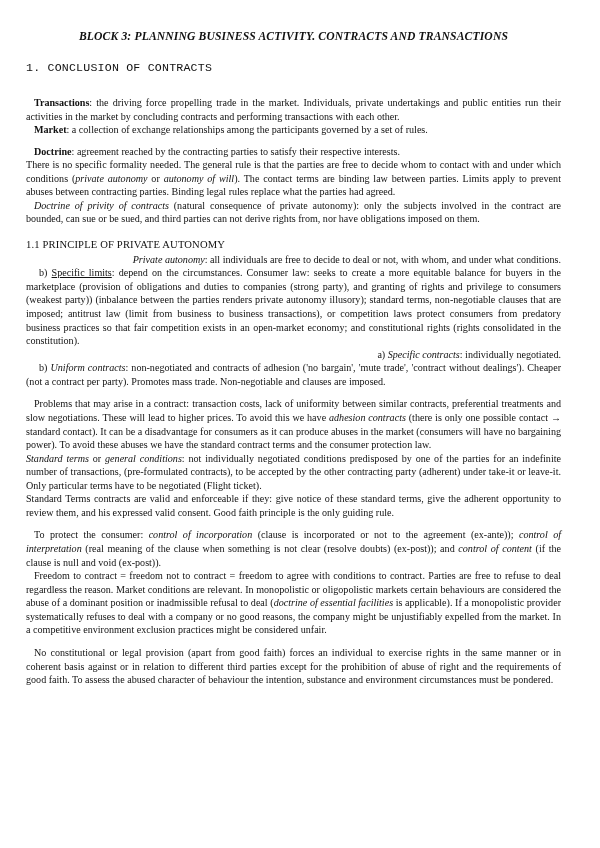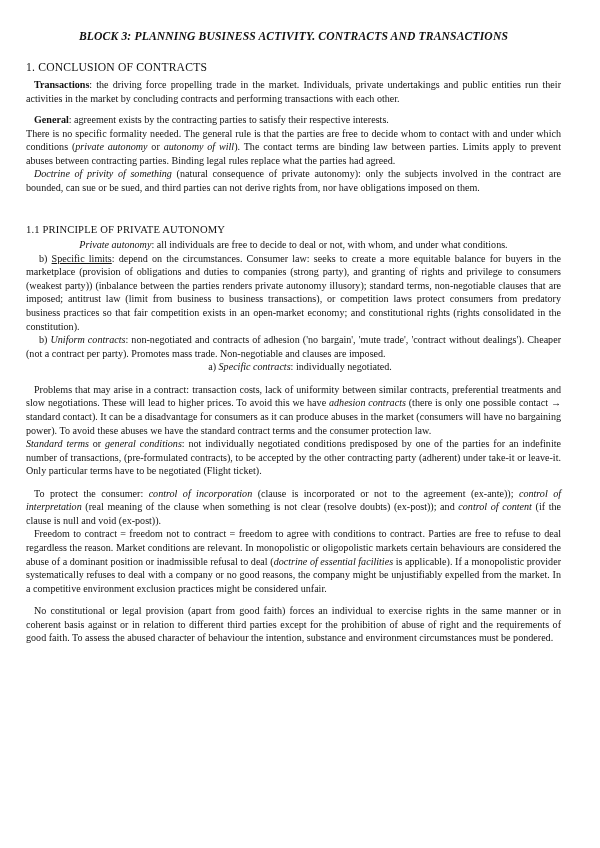"1. CONCLUSION OF CONTRACTS" h2.section { font-family: none -> Liberation Mono, monospace; margin: 0 0 3px 0 -> 0 0 21px 0 }
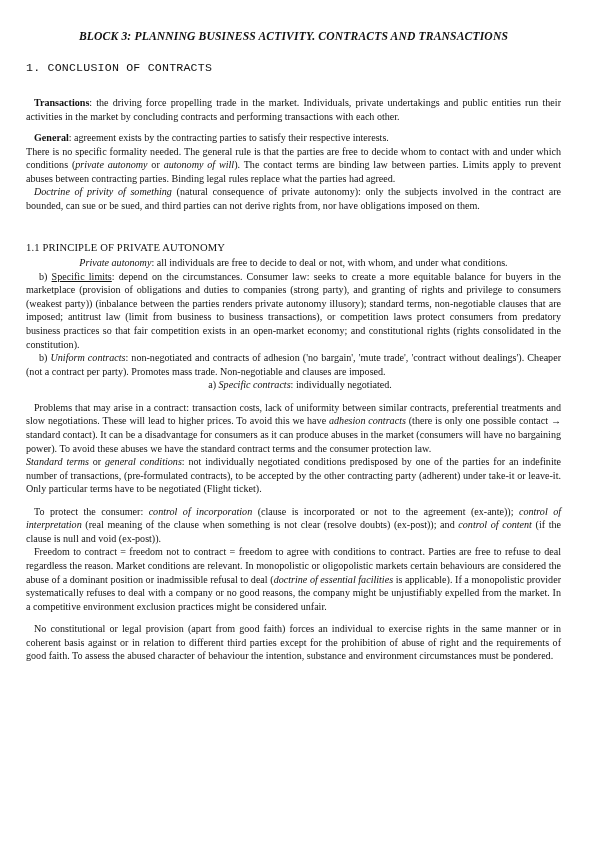"Market: a collection of exchange" p.ind { html: none -> <p><span>Market</span><span>: a collection of exchange relationships among the participants governed by a set of rules.</span></p> }
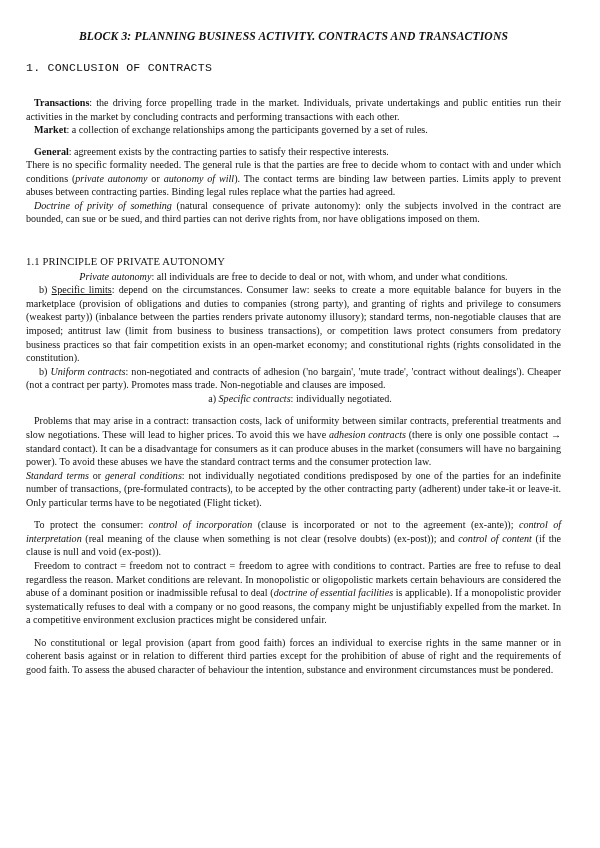"General" span.b { text: General -> Doctrine }
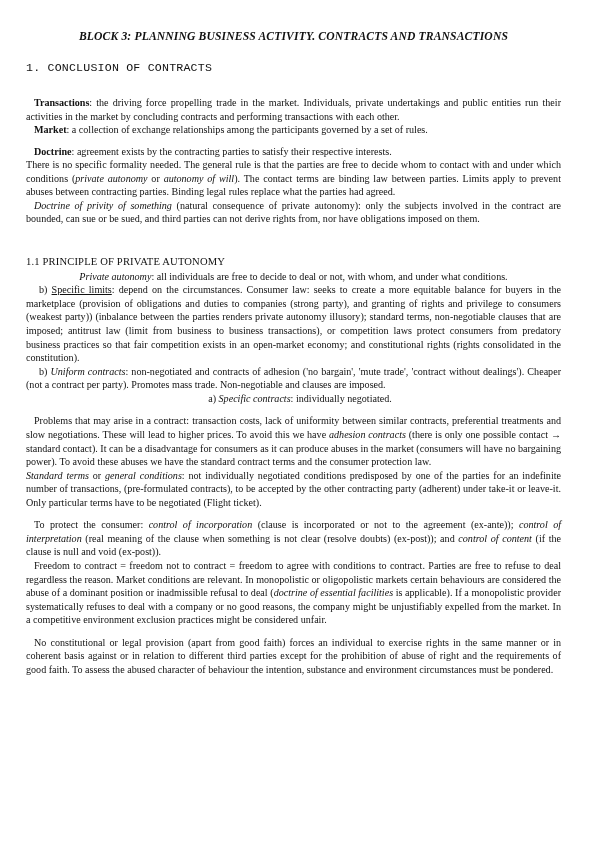": agreement exists by the" span { text: exists -> reached }
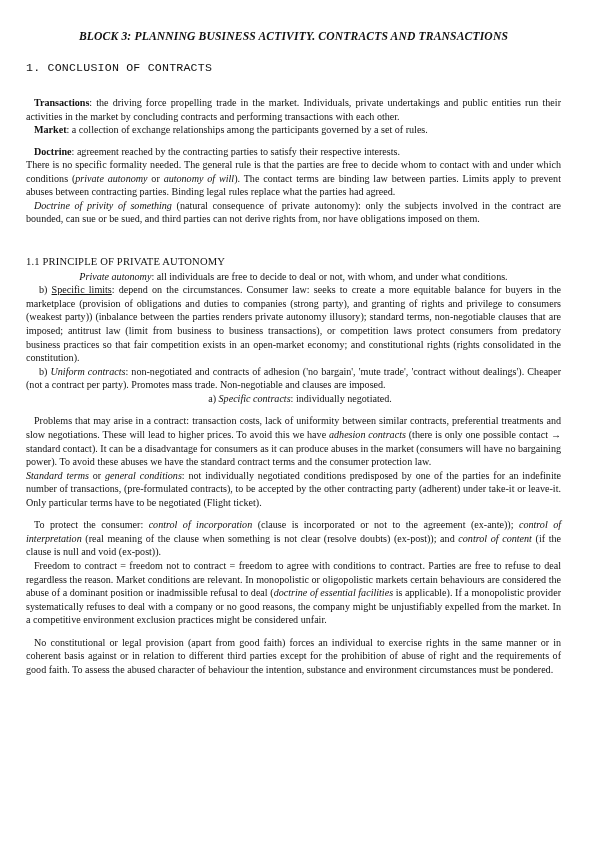"Doctrine of privity of something" span.i { text: something -> contracts }
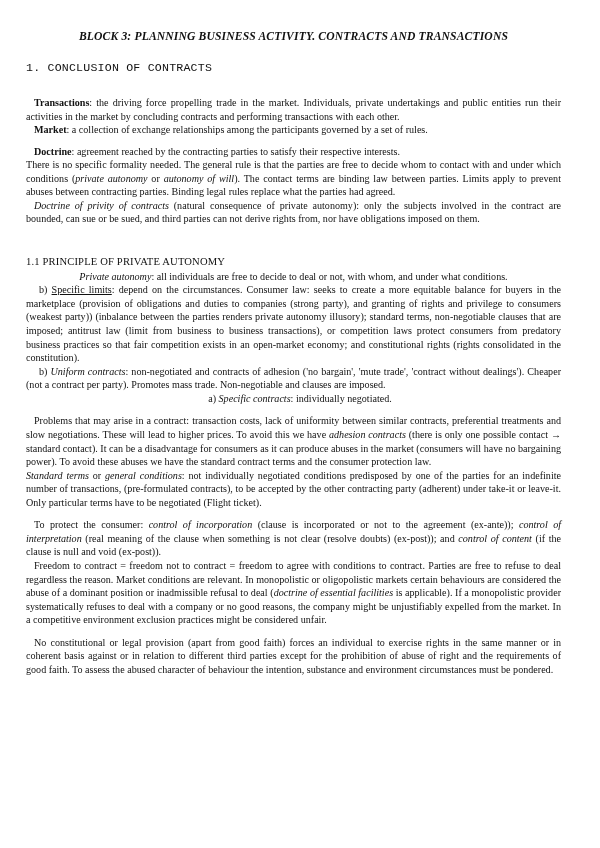"1.1 PRINCIPLE OF PRIVATE AUTONOMY" h3.subsection { margin: 29px 0 1px 0 -> 12px 0 1px 0 }
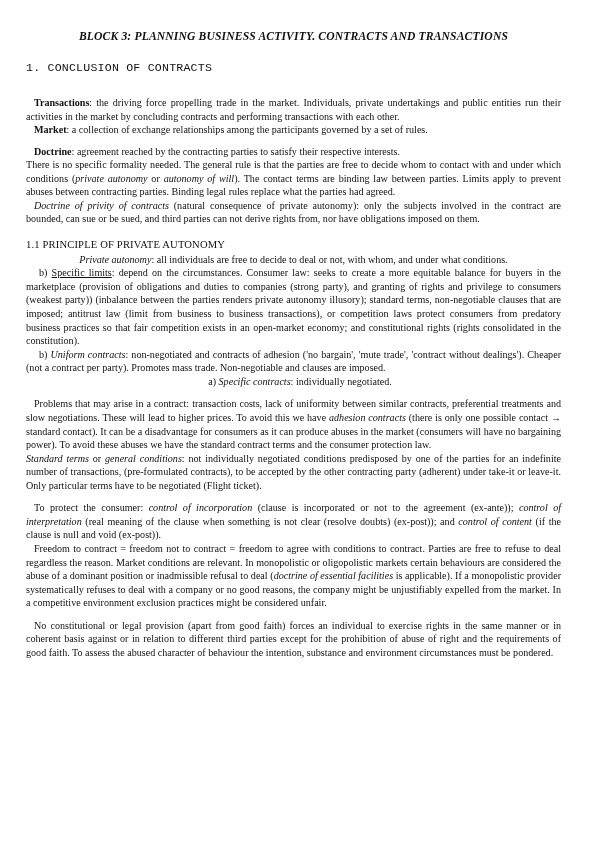"Private autonomy: all individuals are" p.tight { text-align: center -> right }
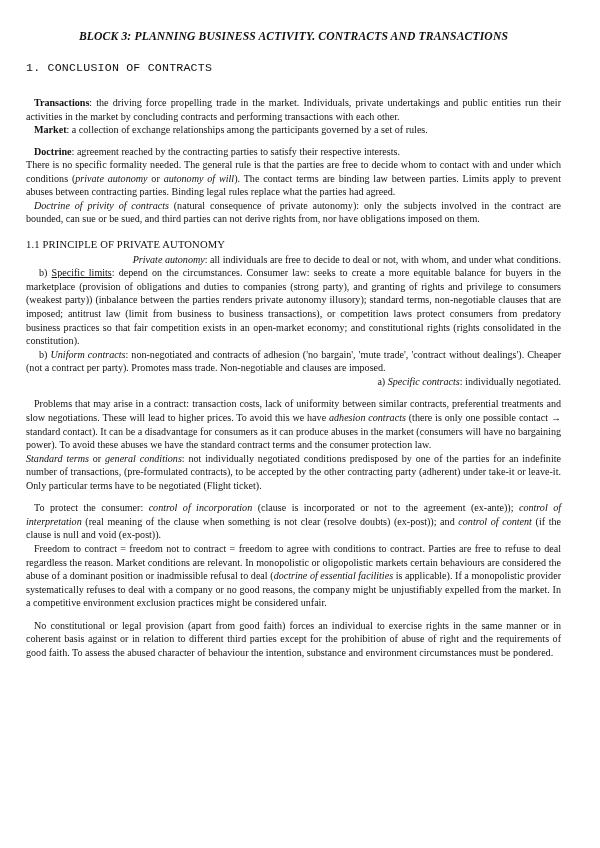"b) Uniform contracts: non-negotiated and" p.ind-lg { order: before "a) Specific contracts: individually" -> after "a) Specific contracts: individually" }
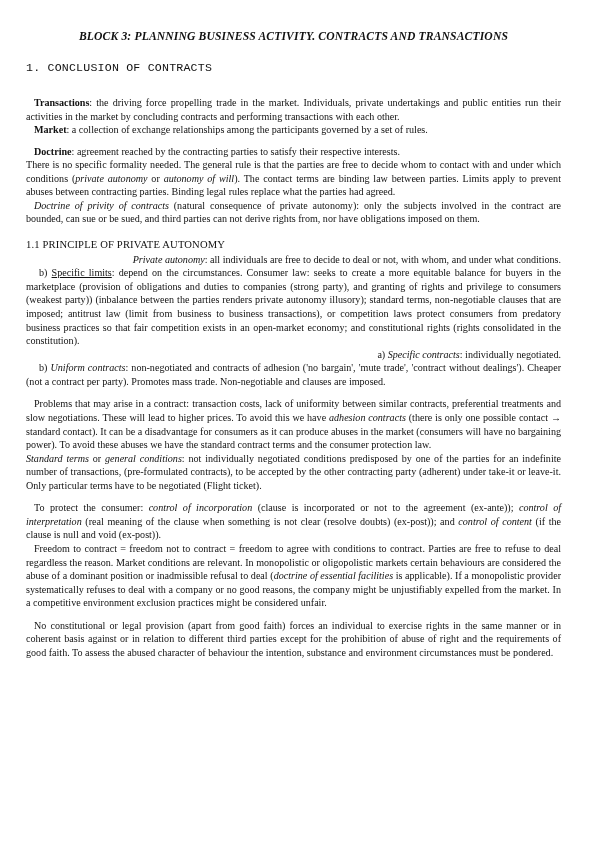"Standard Terms contracts are valid" p { html: none -> <p>Standard Terms contracts are valid and enforceable if they: give notice of these standard terms, give the adherent opportunity to review them, and his expressed valid consent. Good faith principle is the only guiding rule.</p> }
